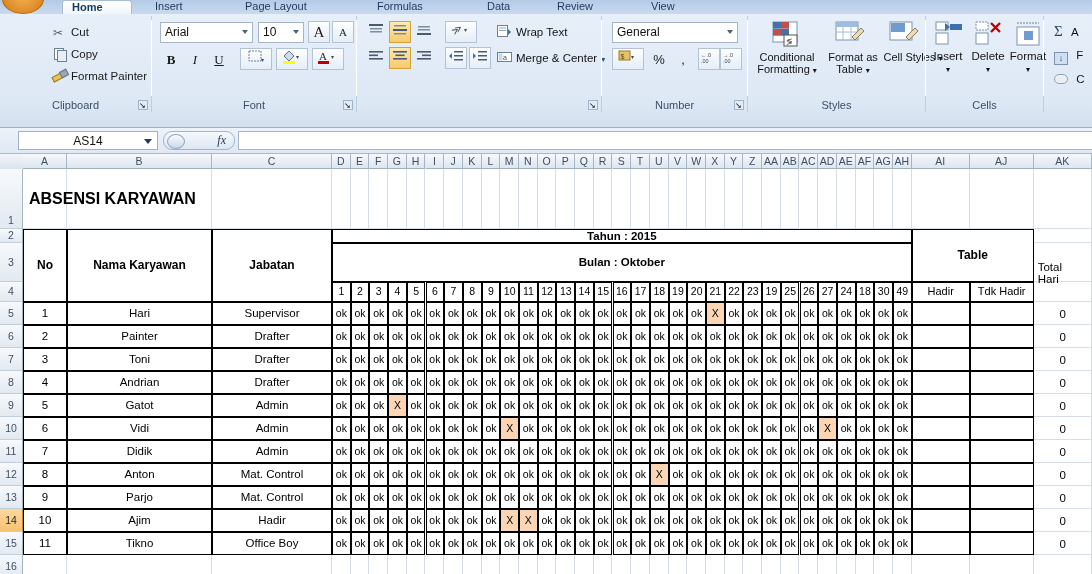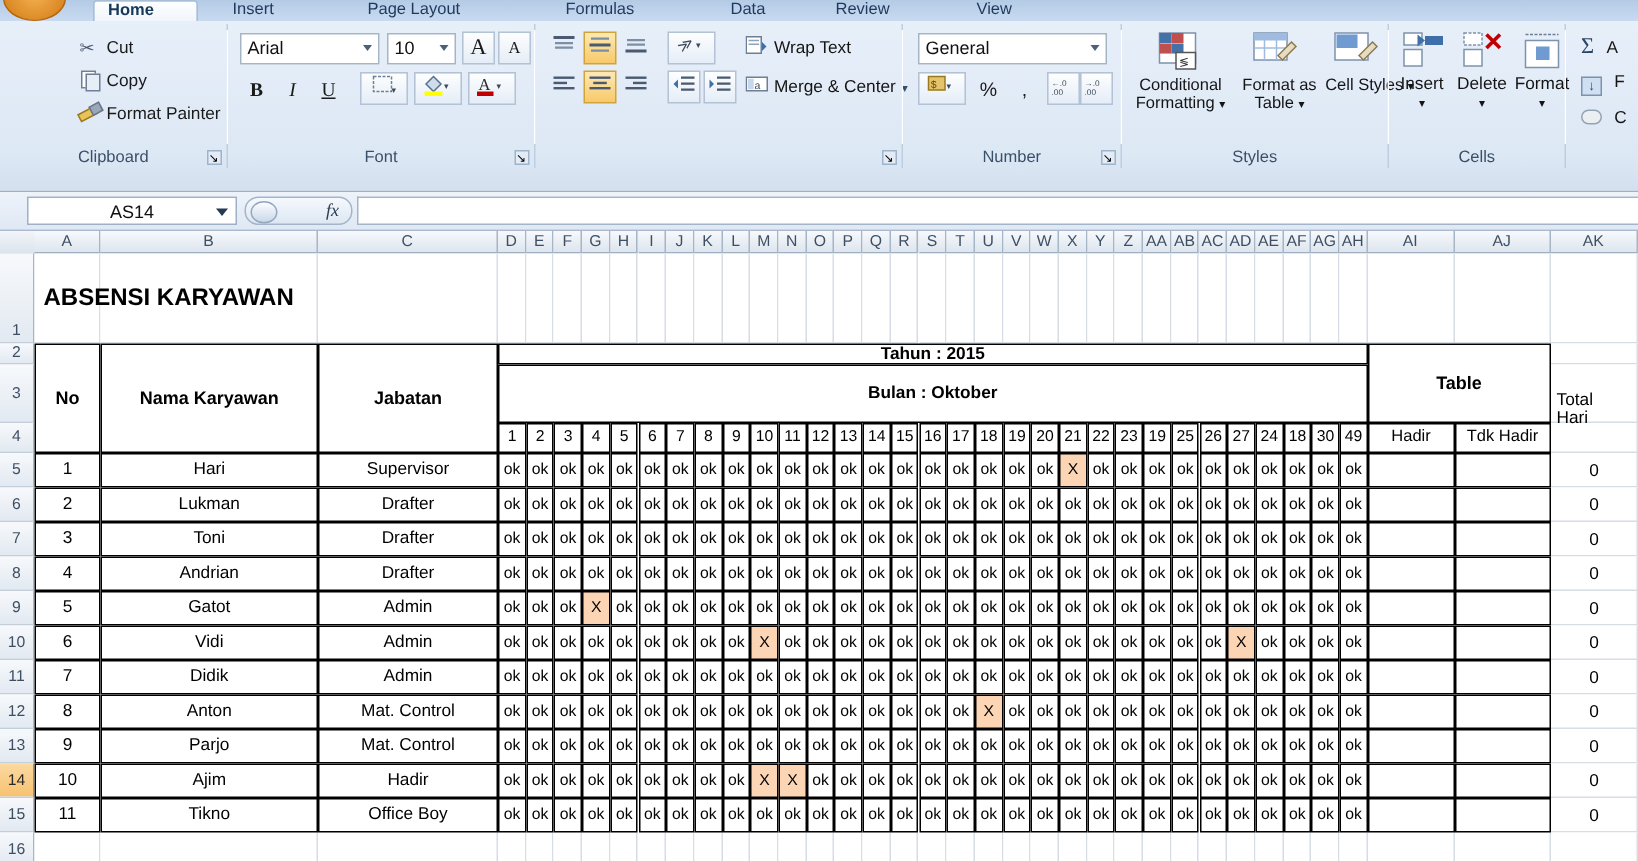"Lukman" div.tcell { text: Lukman -> Painter }
